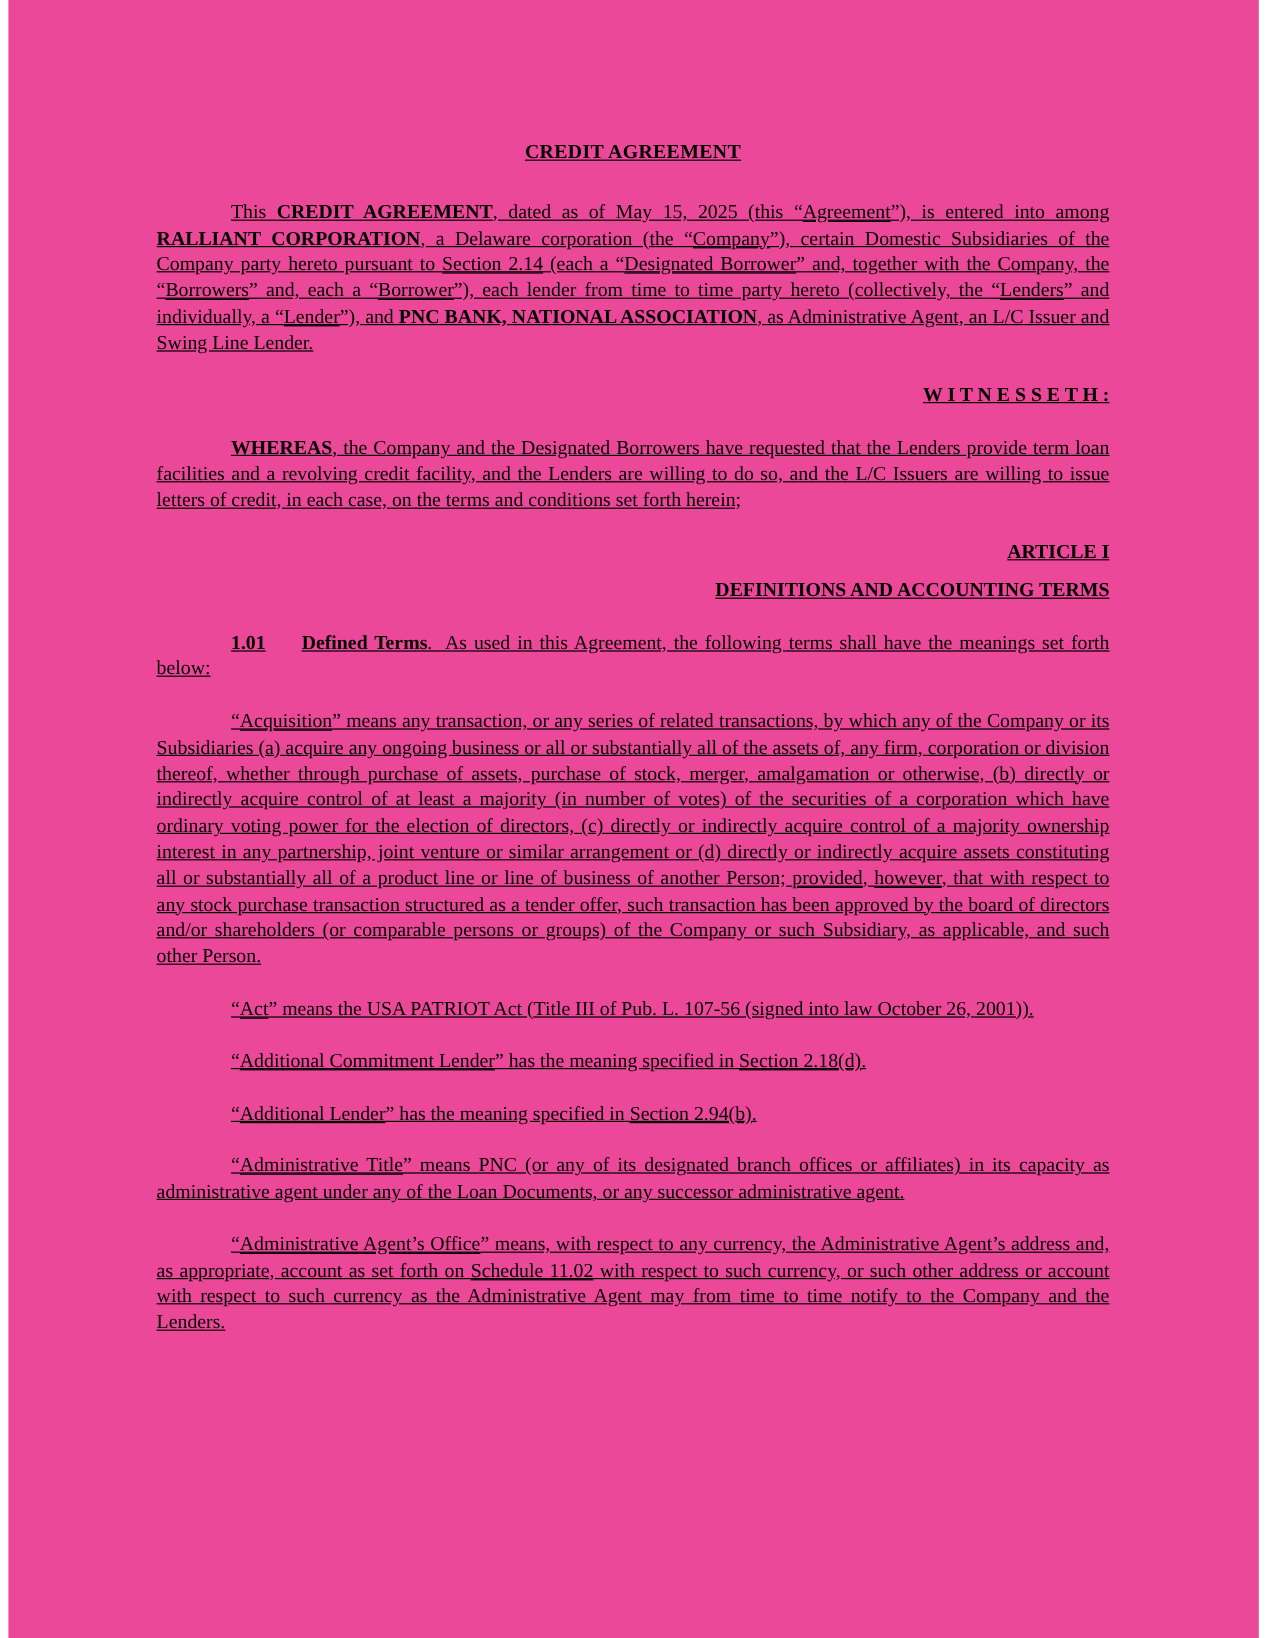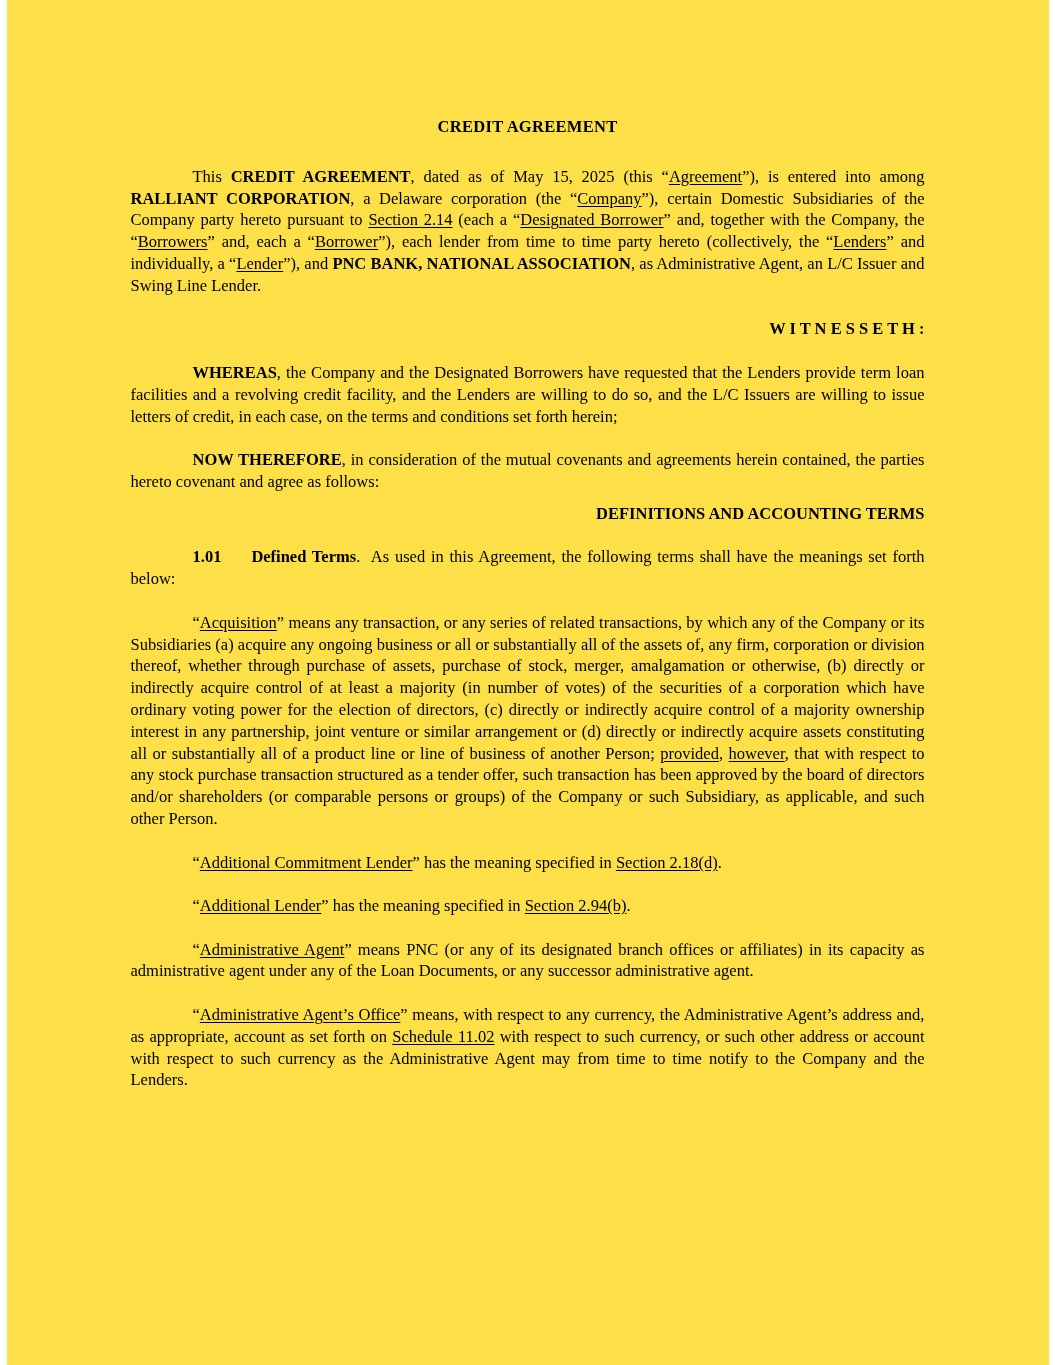"CREDIT AGREEMENT" .page { background: #fde047 -> #ec4899; text-decoration: none -> underline }
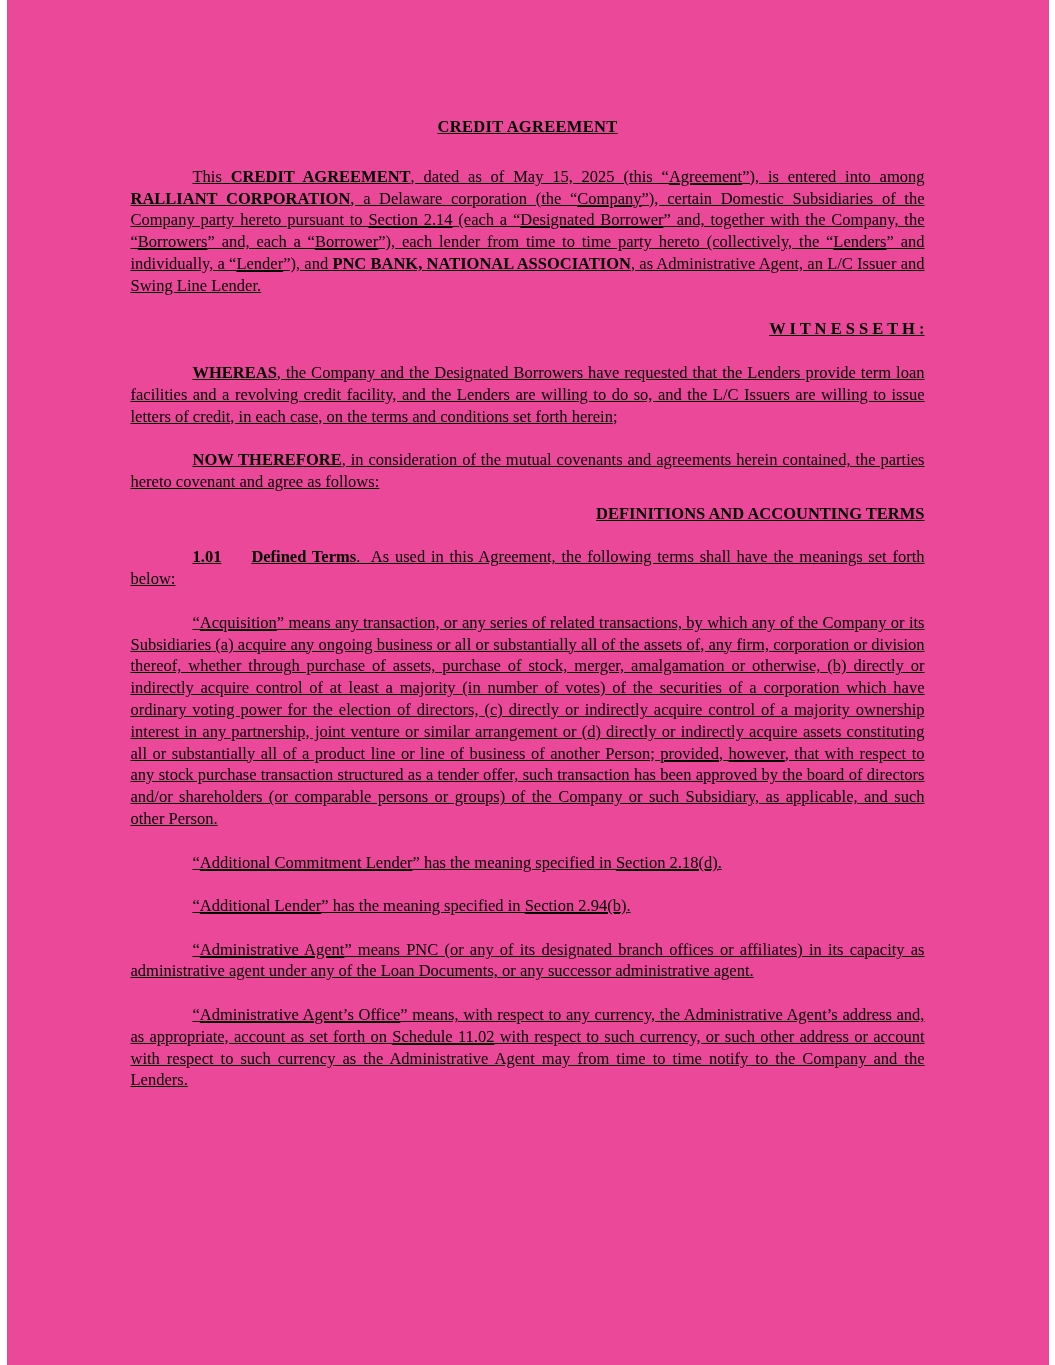"NOW THEREFORE, in consideration of" p.para { html: <p><span>NOW THEREFORE</span><span>, in consideration of the mutual covenants and agreements herein contained, the parties hereto covenant and agree as follows:</span></p> -> none }
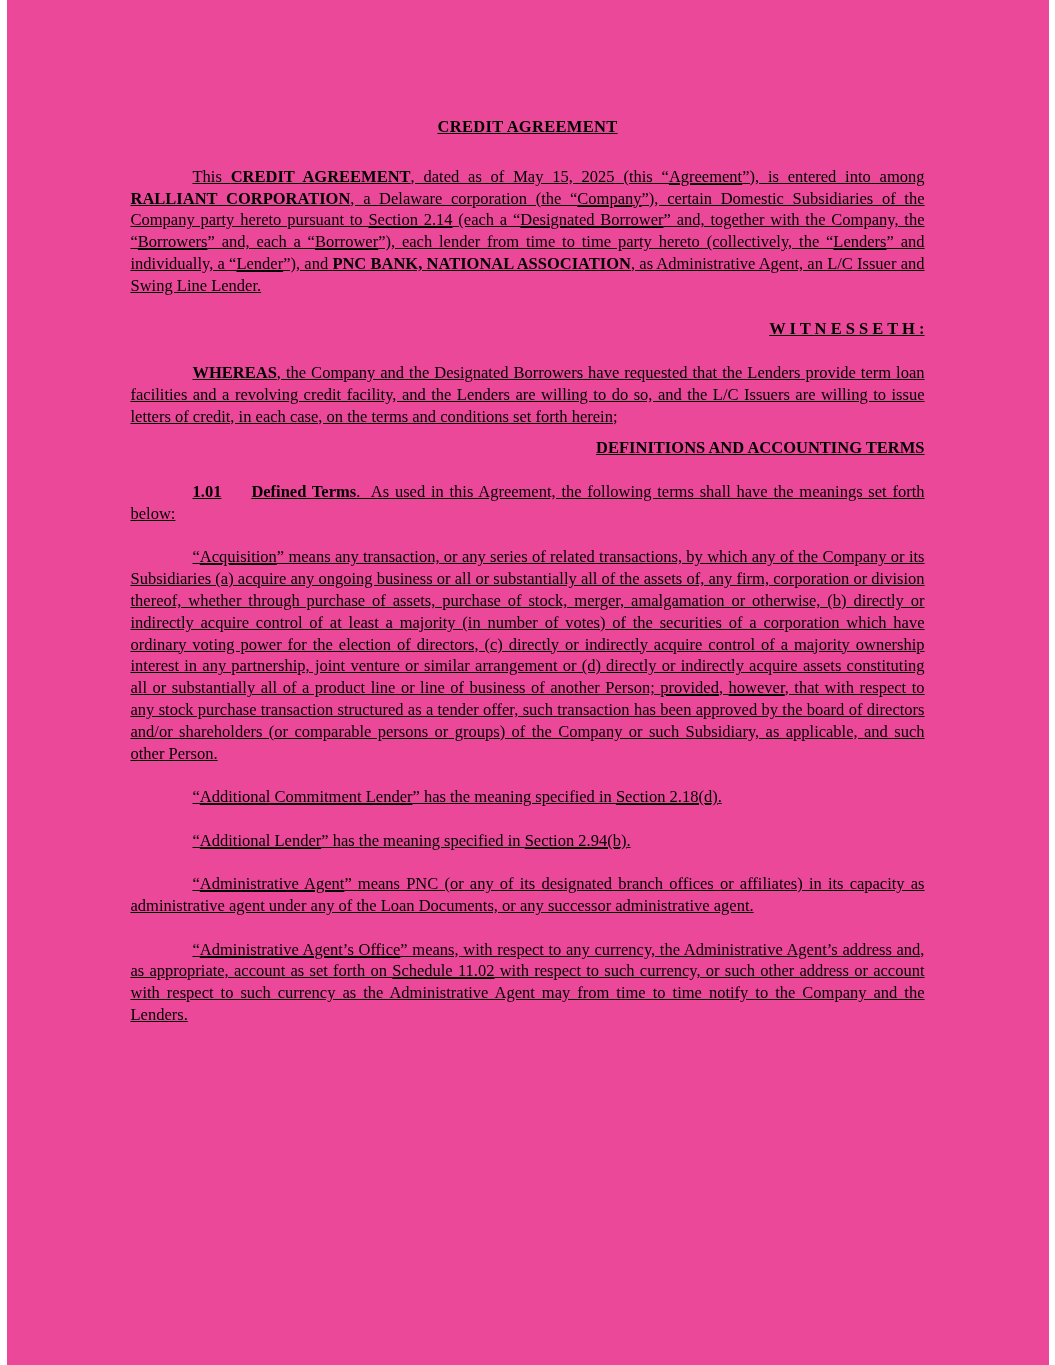"ARTICLE I" p.para { html: none -> <p><span>ARTICLE I</span></p> }
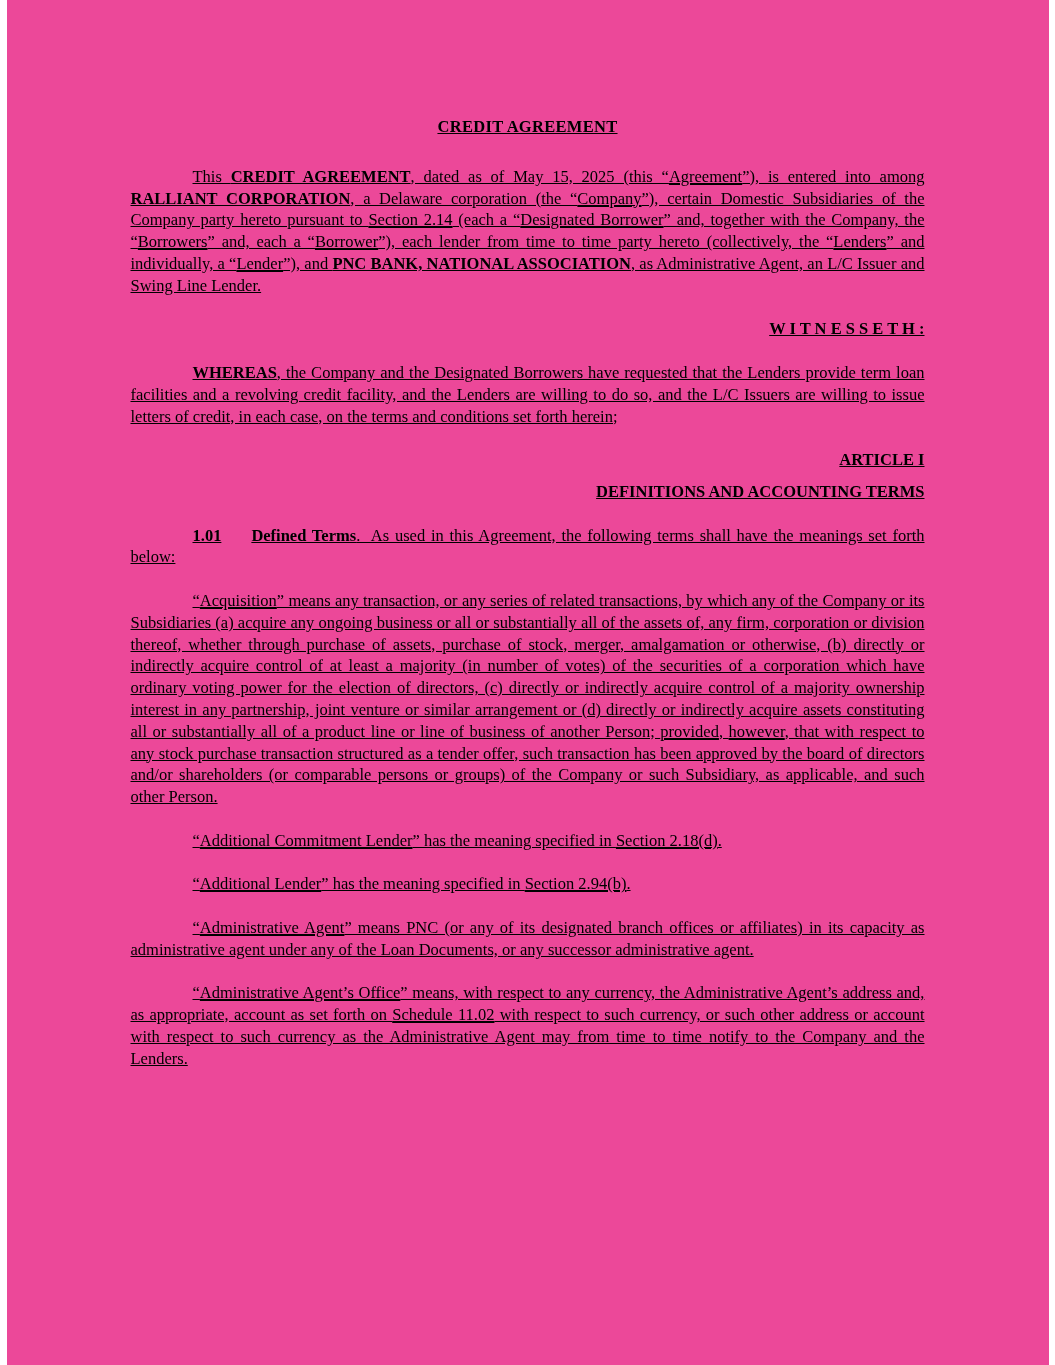"“Act” means the USA PATRIOT" p.para { html: none -> <p><span>“</span><span>Act</span><span>” means the USA PATRIOT Act (Title III of Pub. L. 107-56 (signed into law October 26, 2001)).</span></p> }
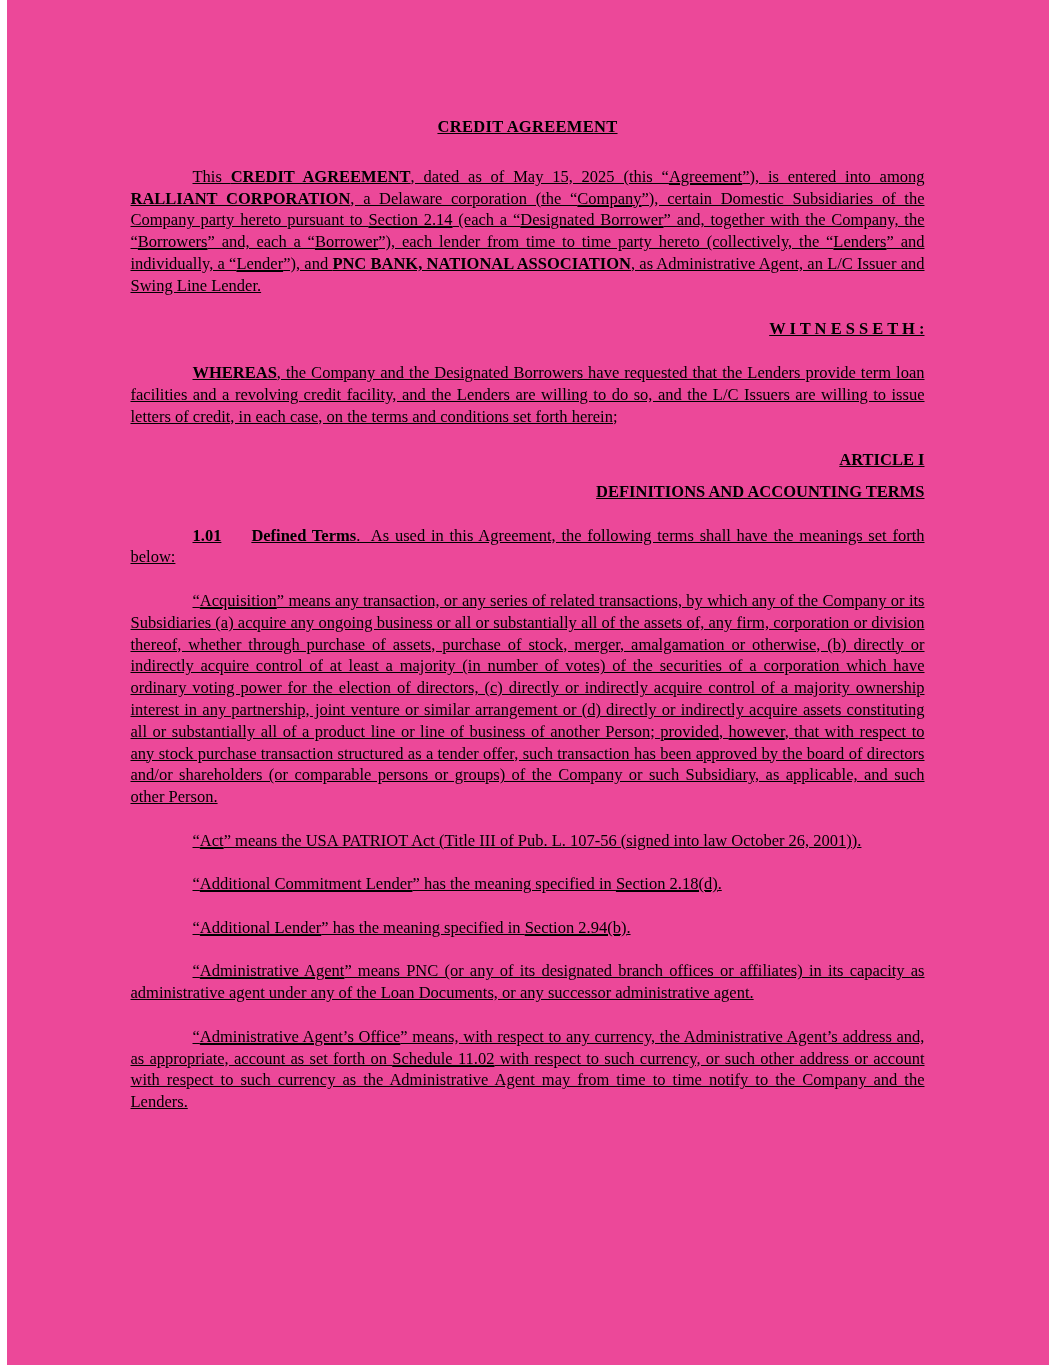"Administrative Agent" span.u { text: Agent -> Title }
